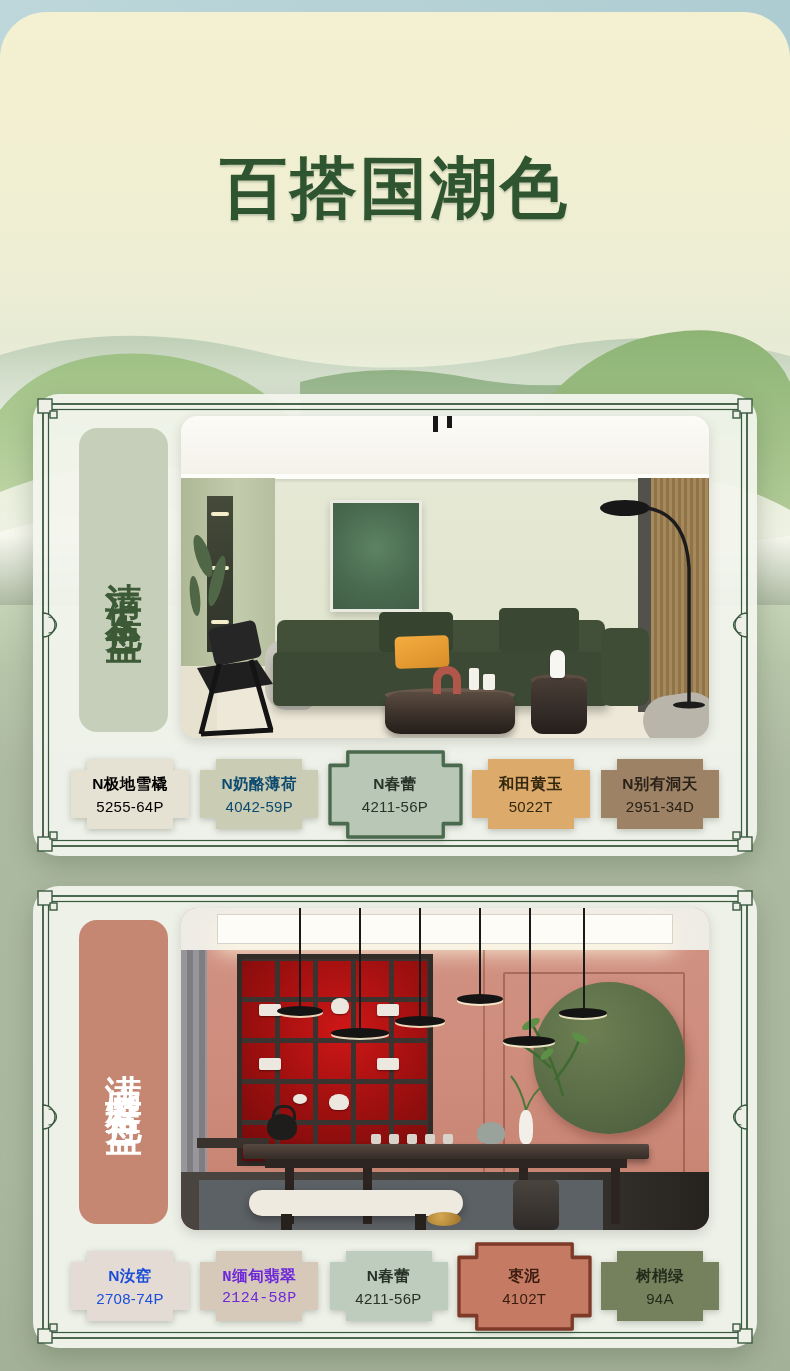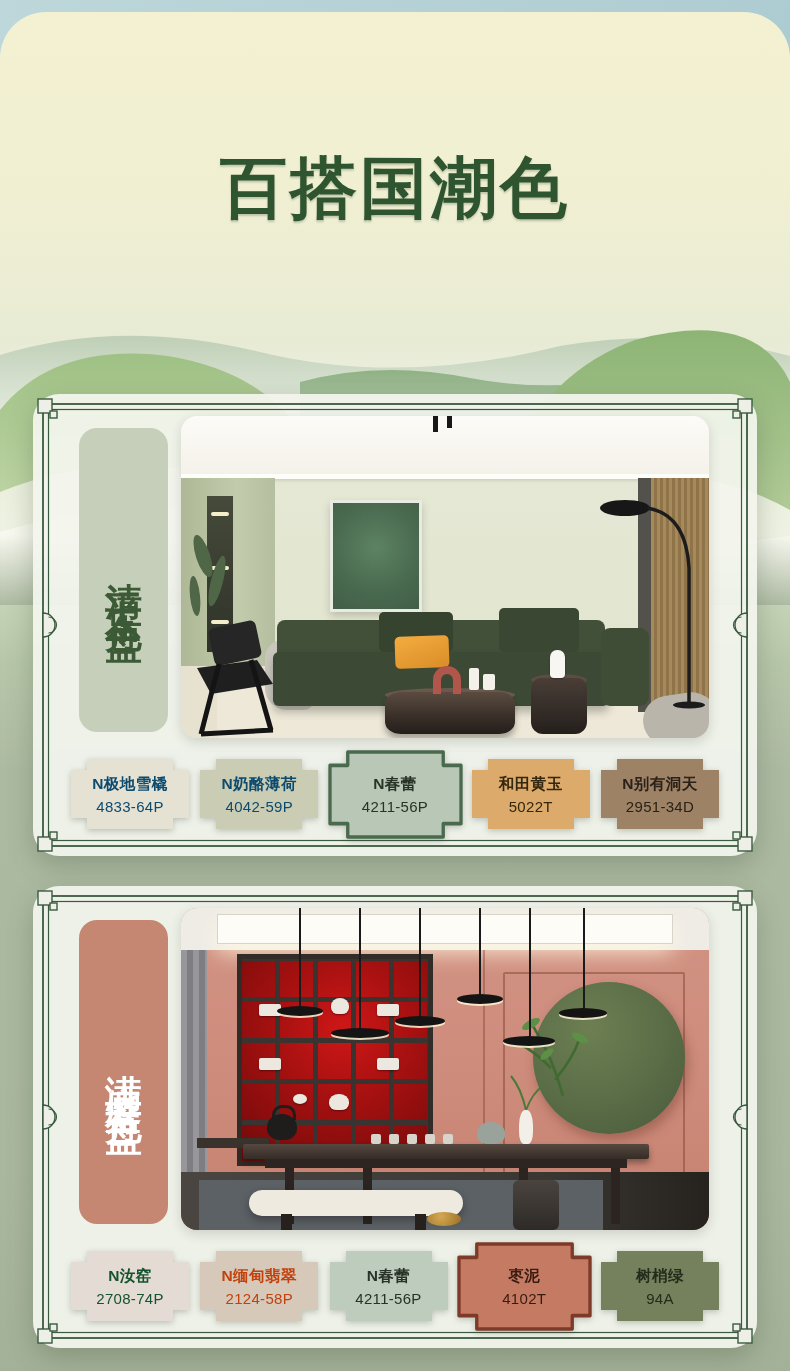"N极地雪橇" div.swatch { color: #0c4a6e -> #000000 }
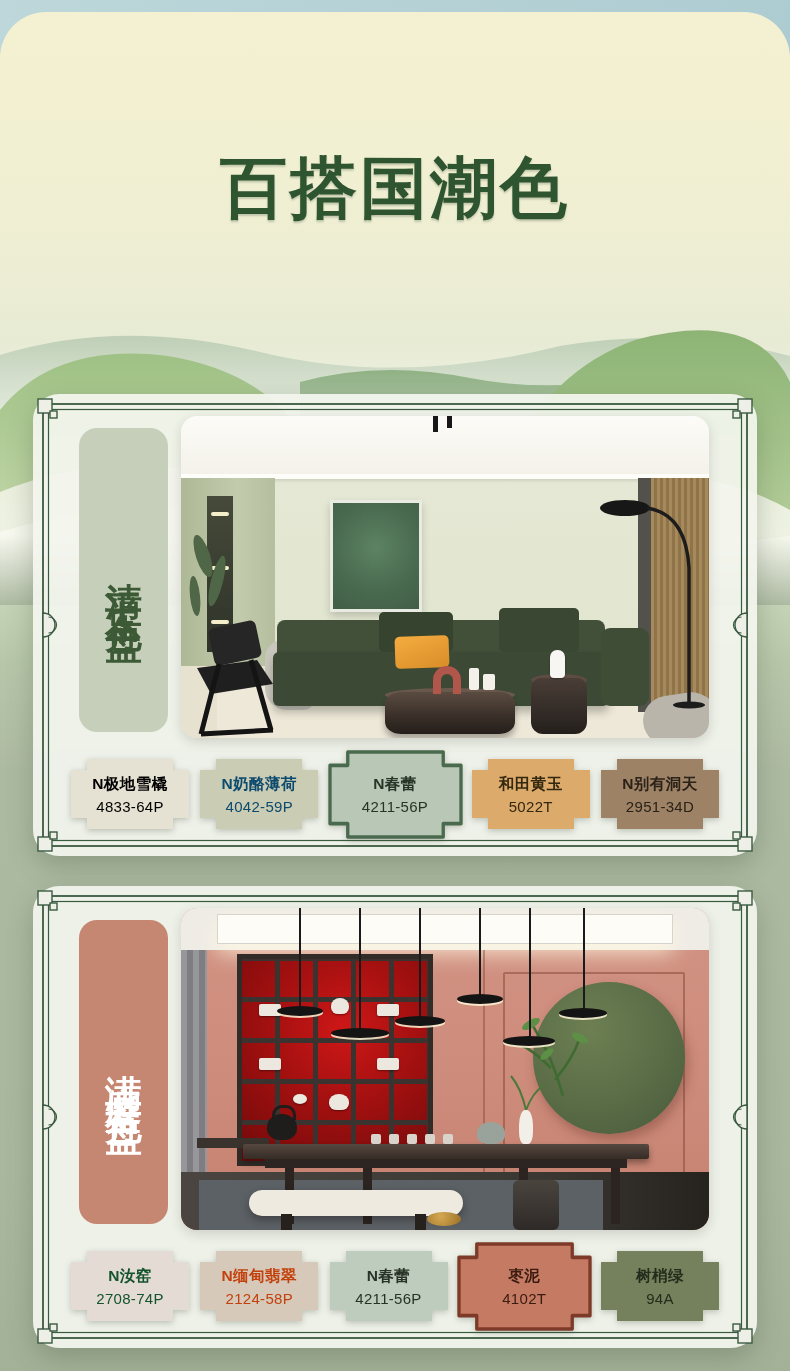"4833-64P" div.sw-code { text: 4833-64P -> 5255-64P }
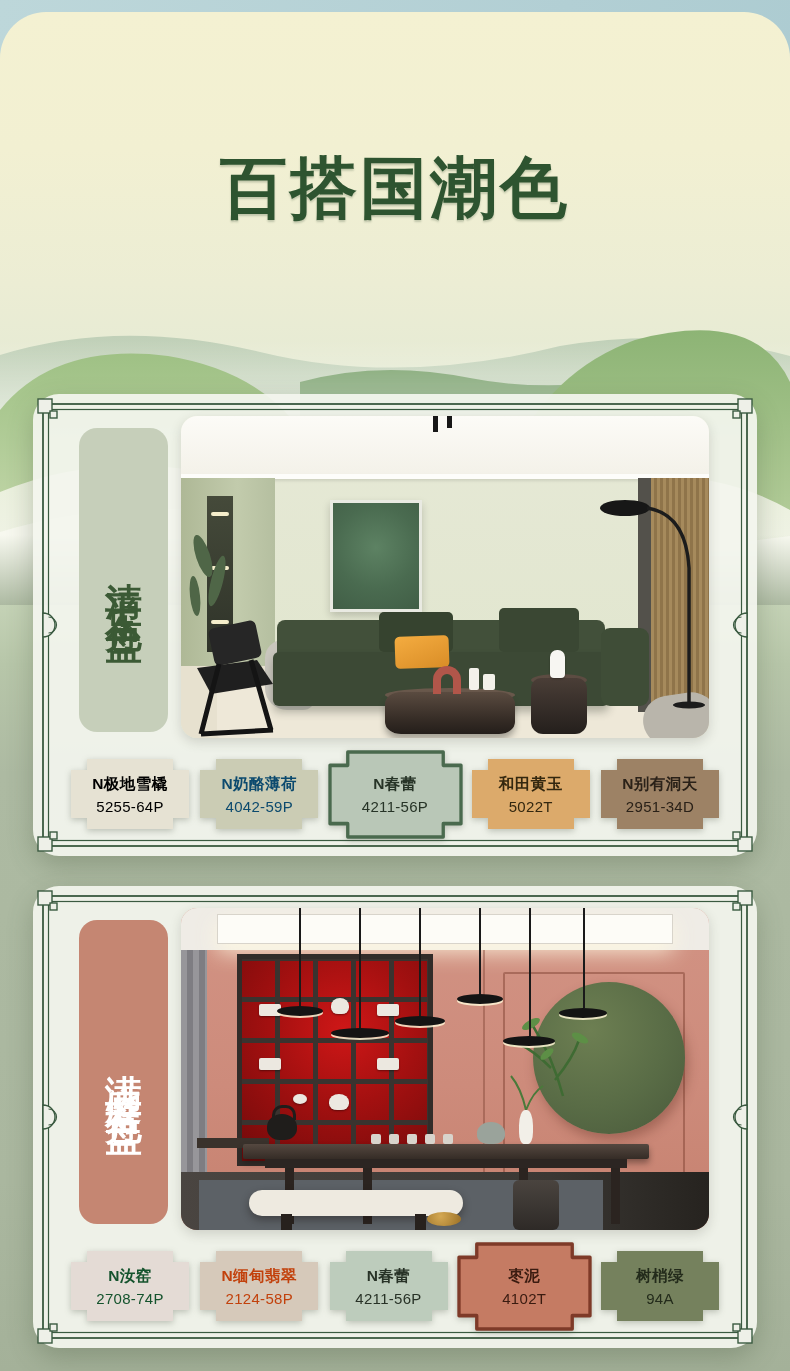"N汝窑" div.swatch { color: #14532d -> #1d4ed8 }
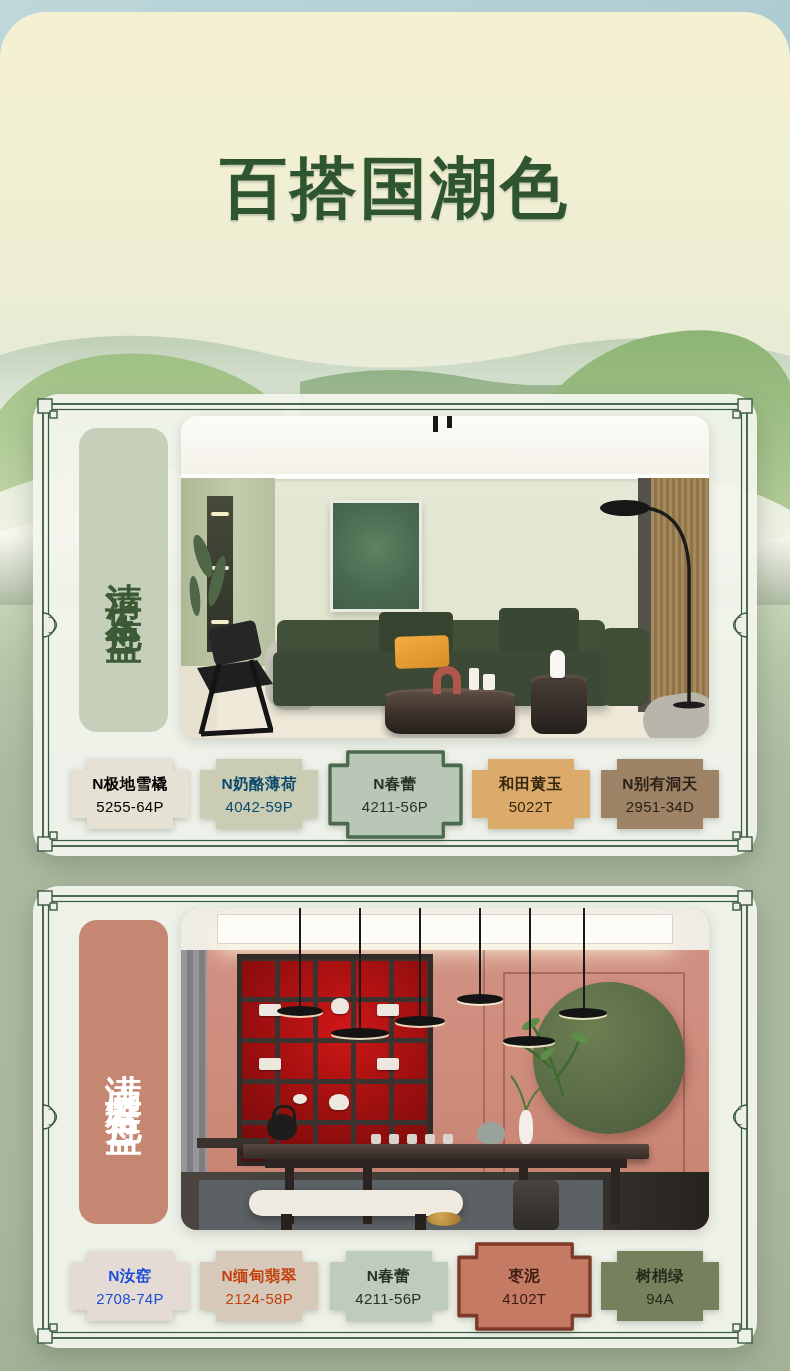"N缅甸翡翠" div.swatch { color: #c2410c -> #6d28d9; font-family: none -> Liberation Mono, monospace }
